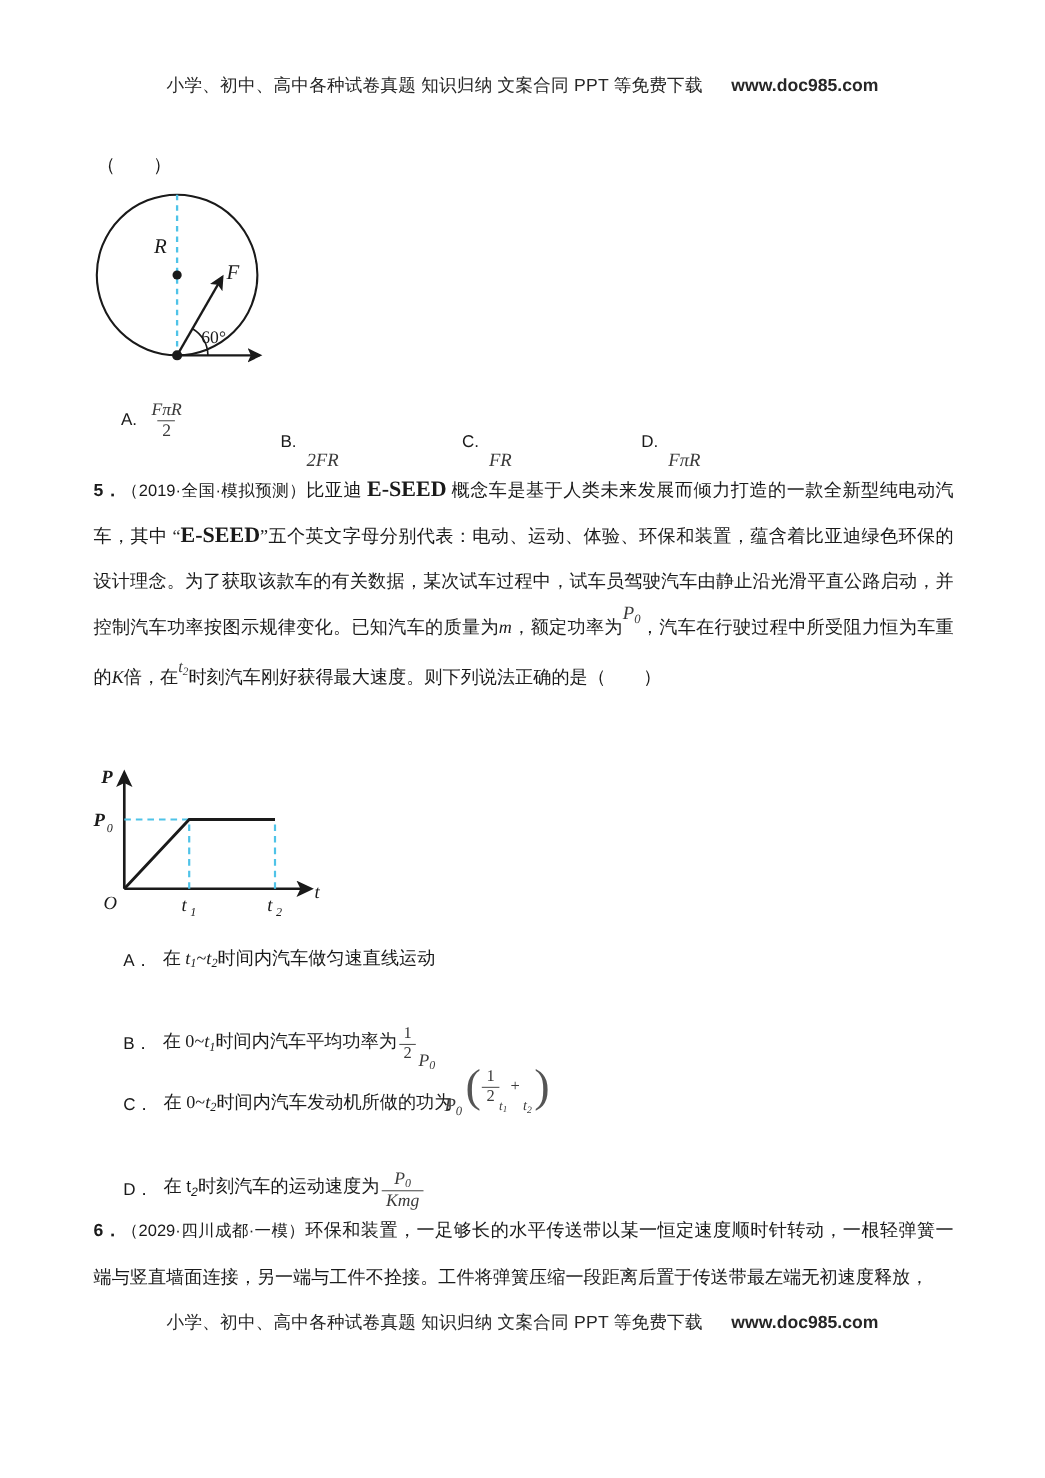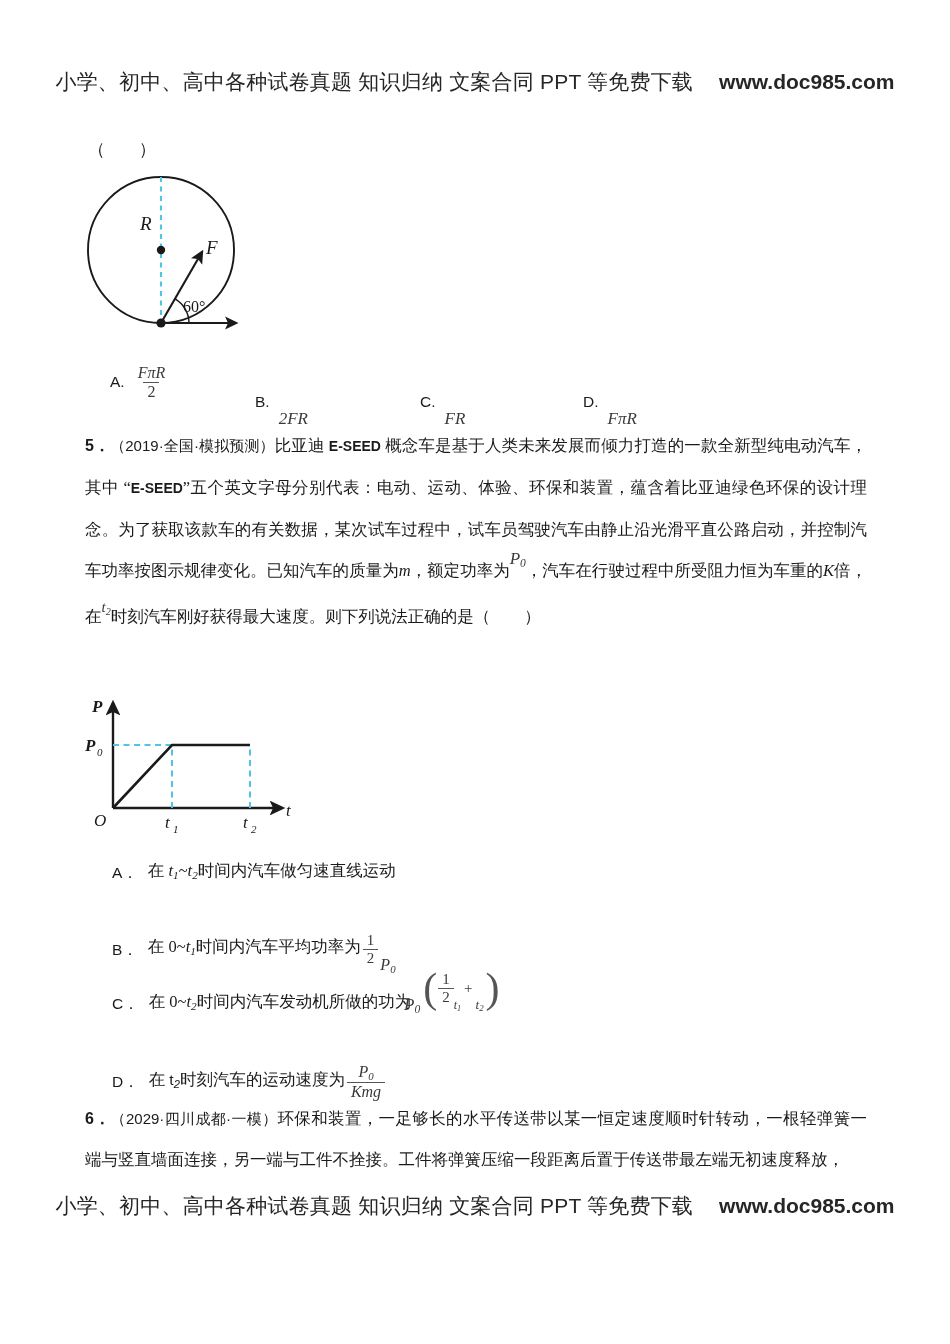"小学、初中、高中各种试卷真题 知识归纳 文案合同 PPT 等免费下载" .runhead, .runfoot { font-size: 21px -> 16px }
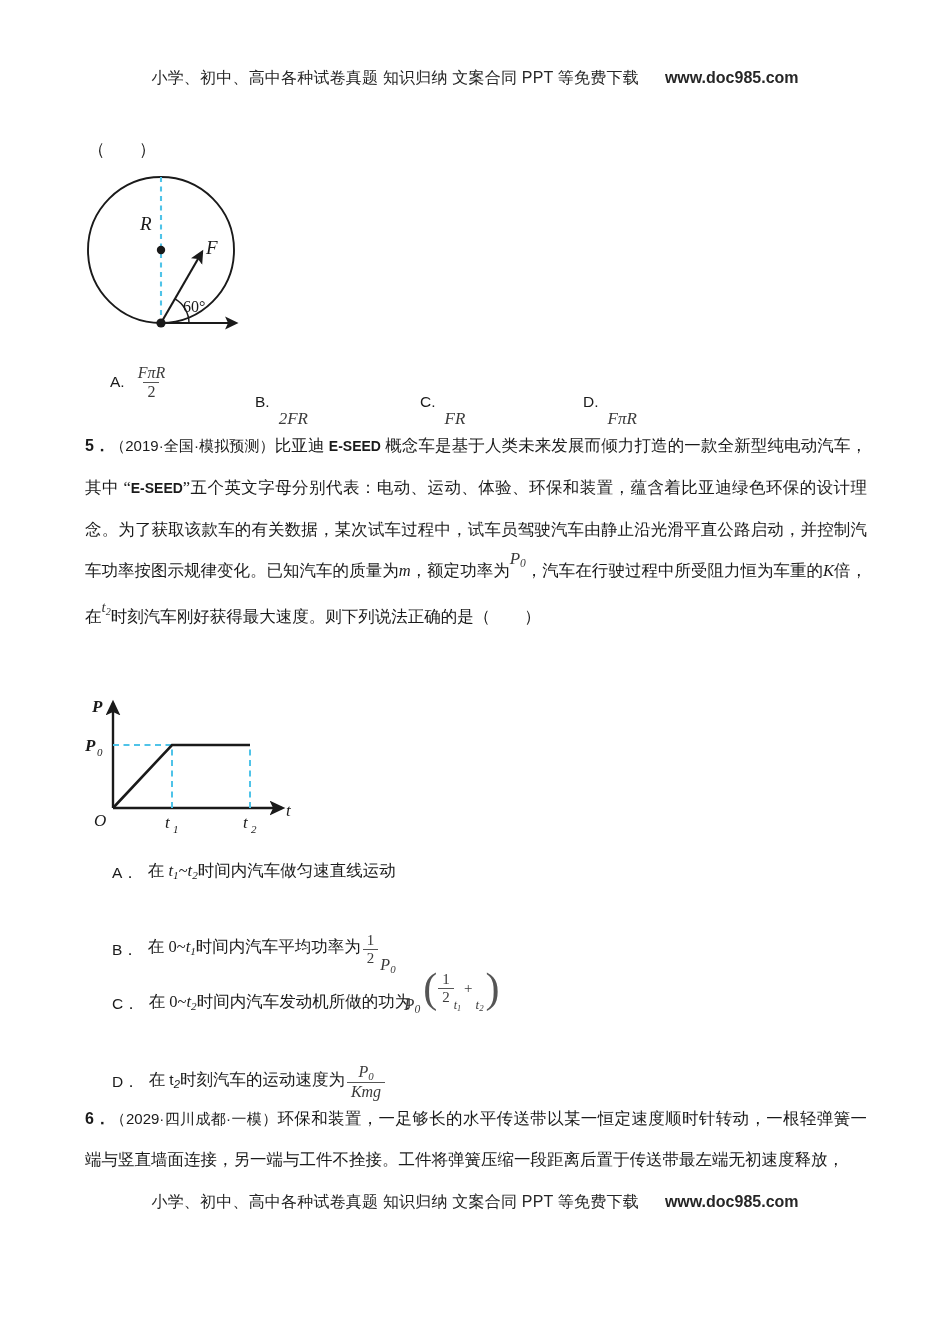"E-SEED" .bold-en { font-family: Liberation Sans, sans-serif -> Liberation Serif, serif; font-size: 14px -> 20px }
